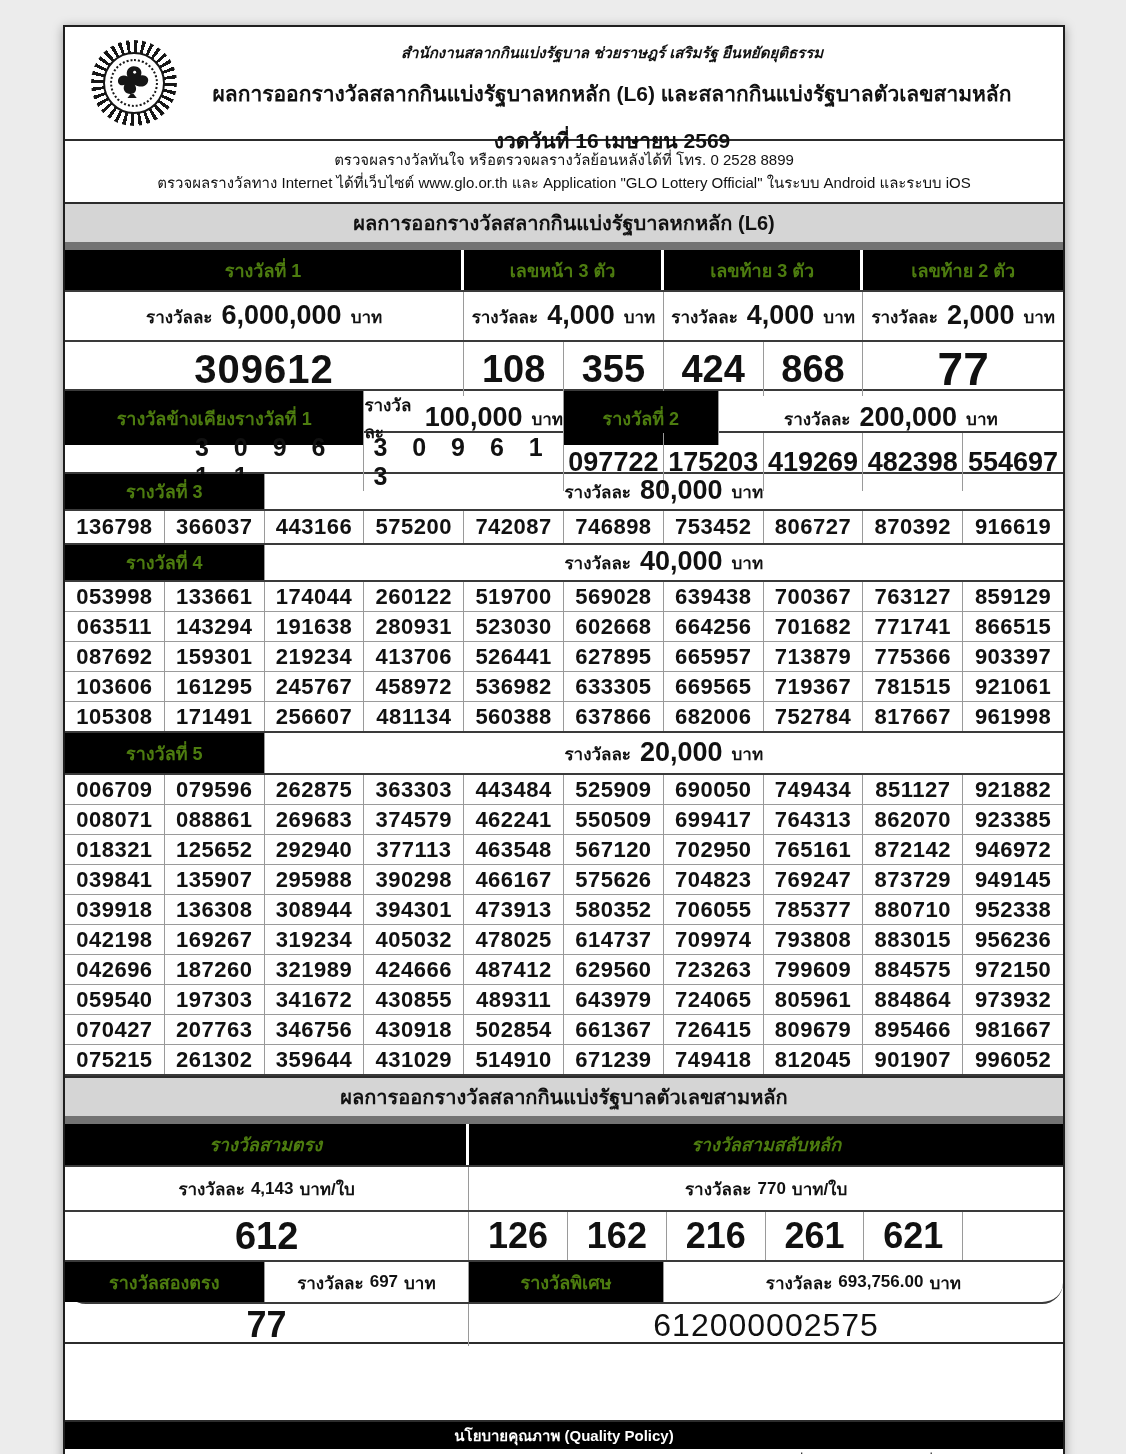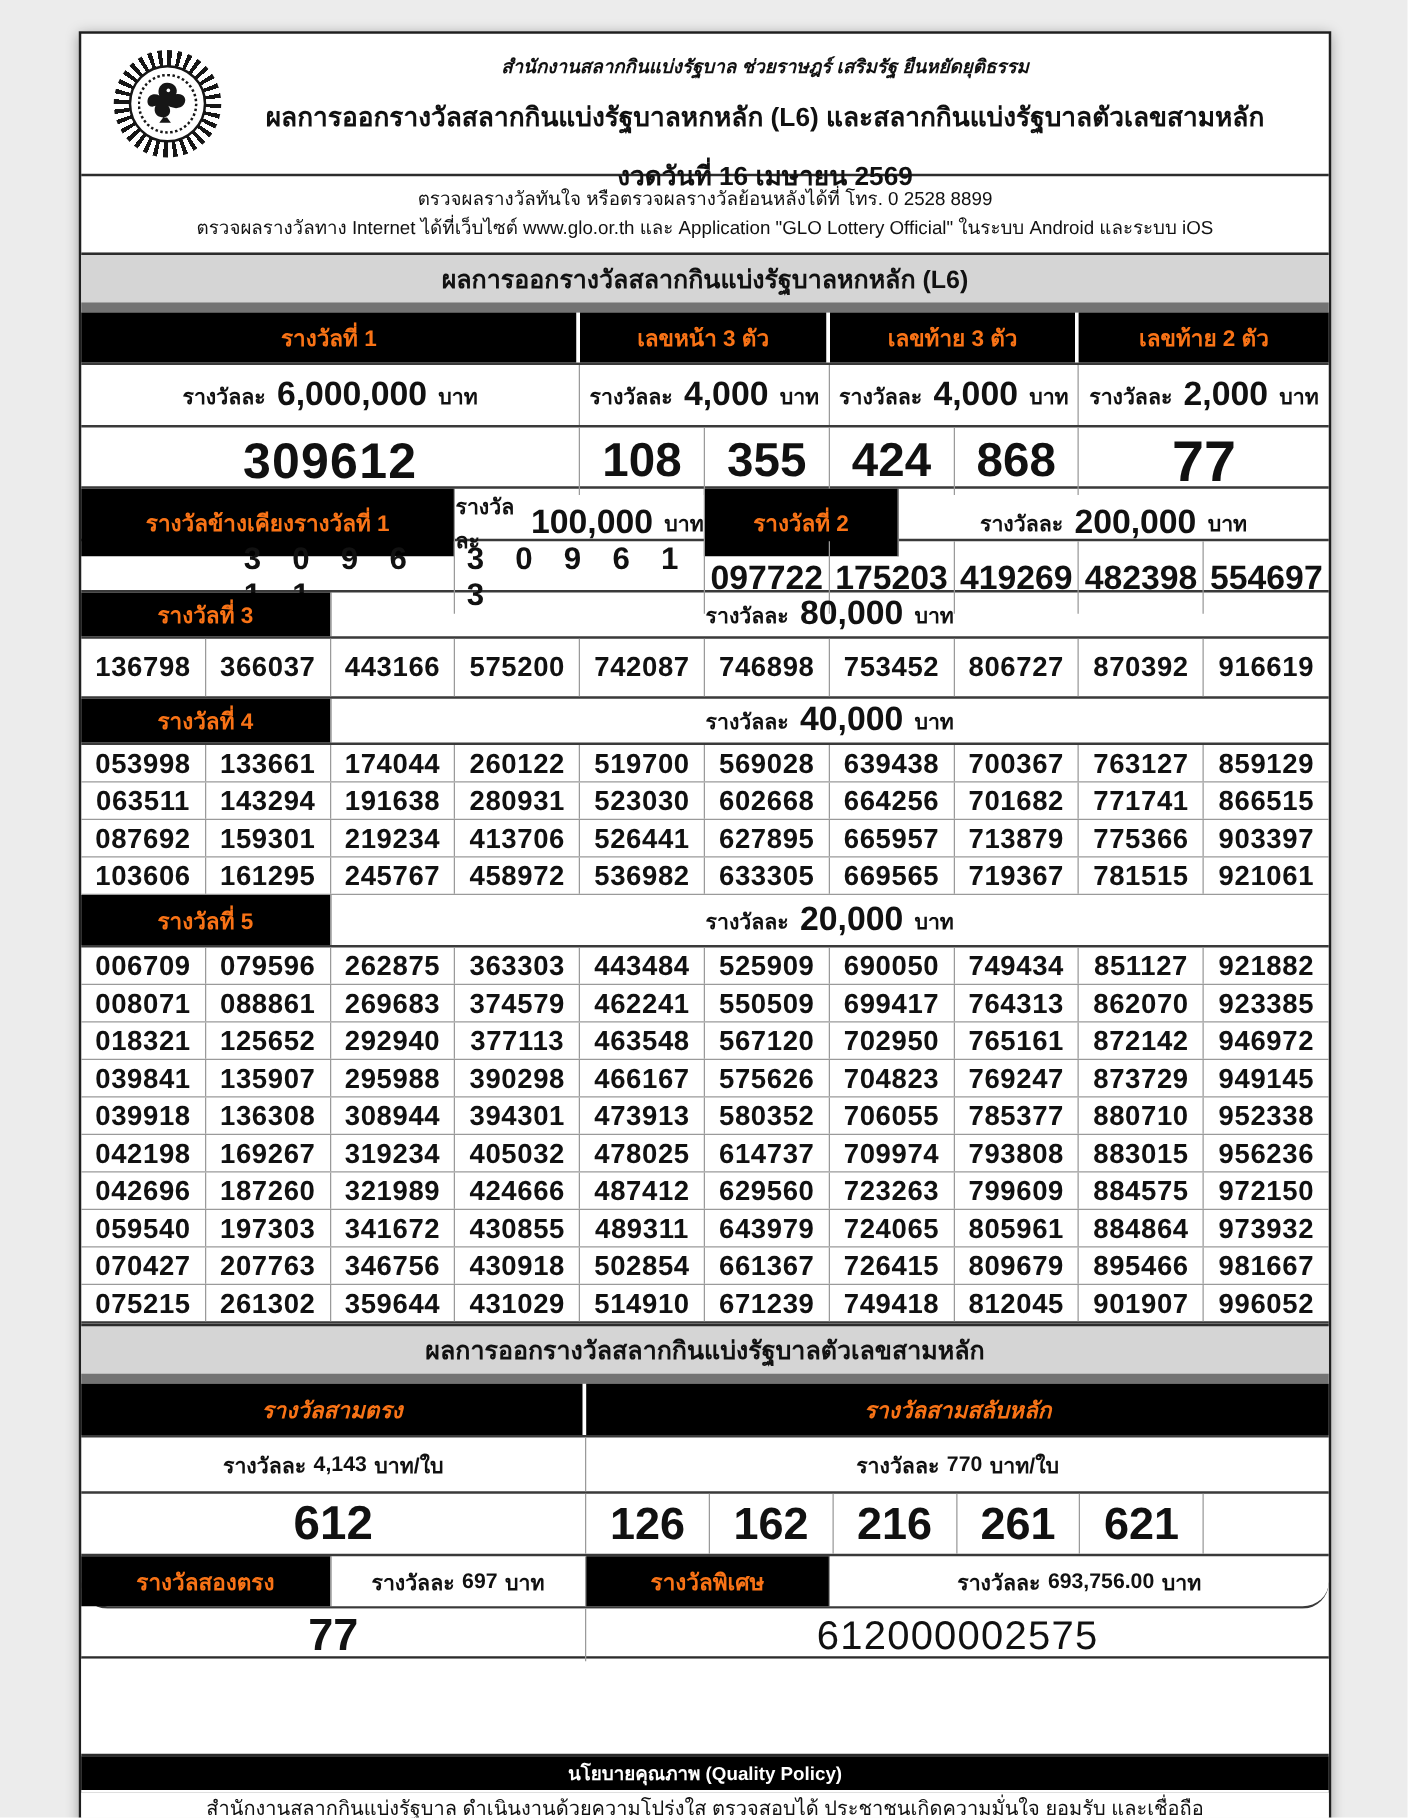"รางวัลที่ 1" .hblk { color: #f97316 -> #4d7c0f }
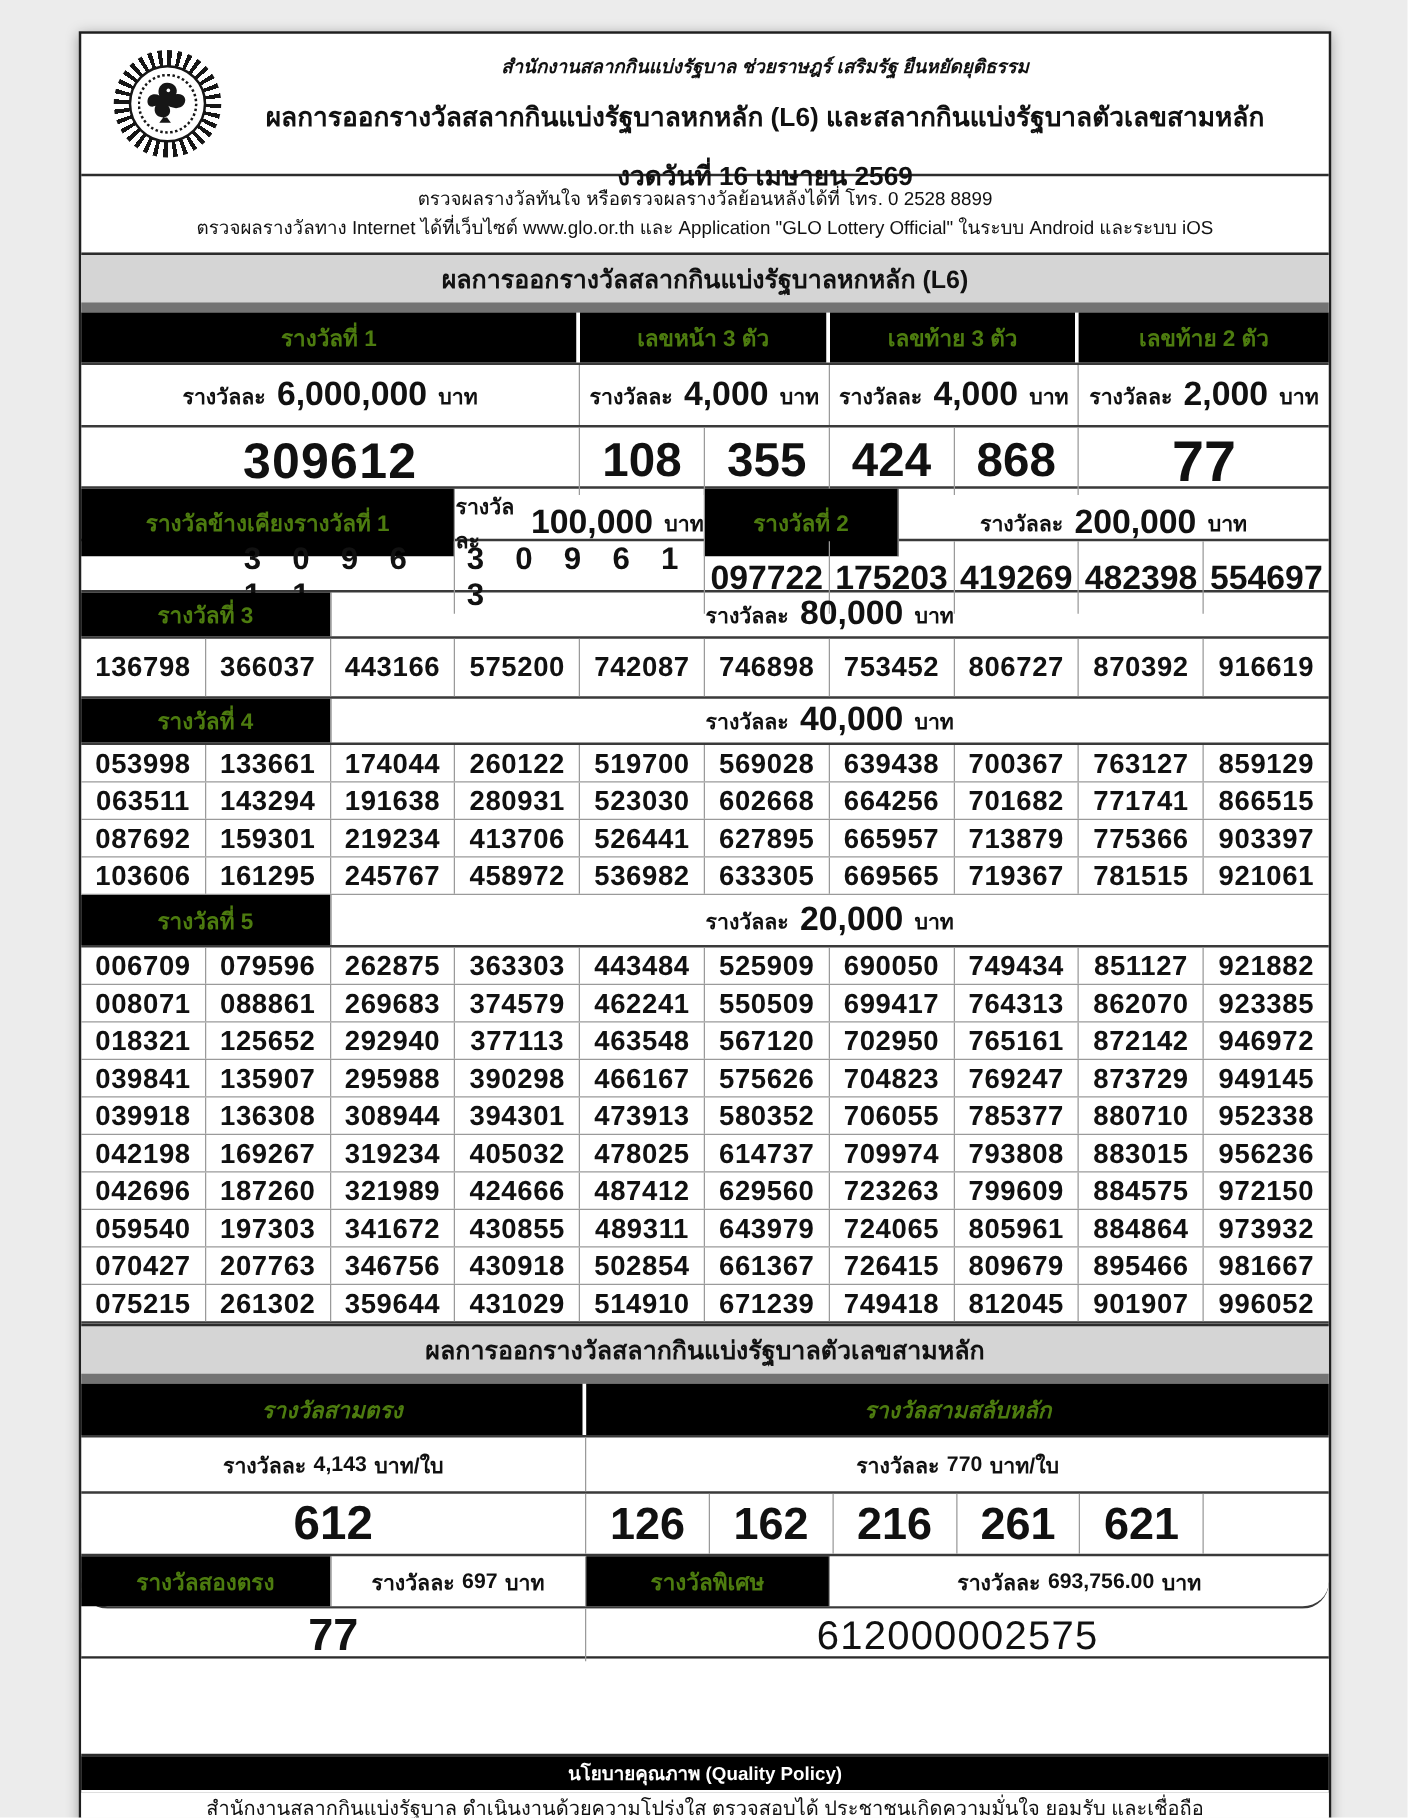"136798" .p3row .ncell { height: 46px -> 32px }
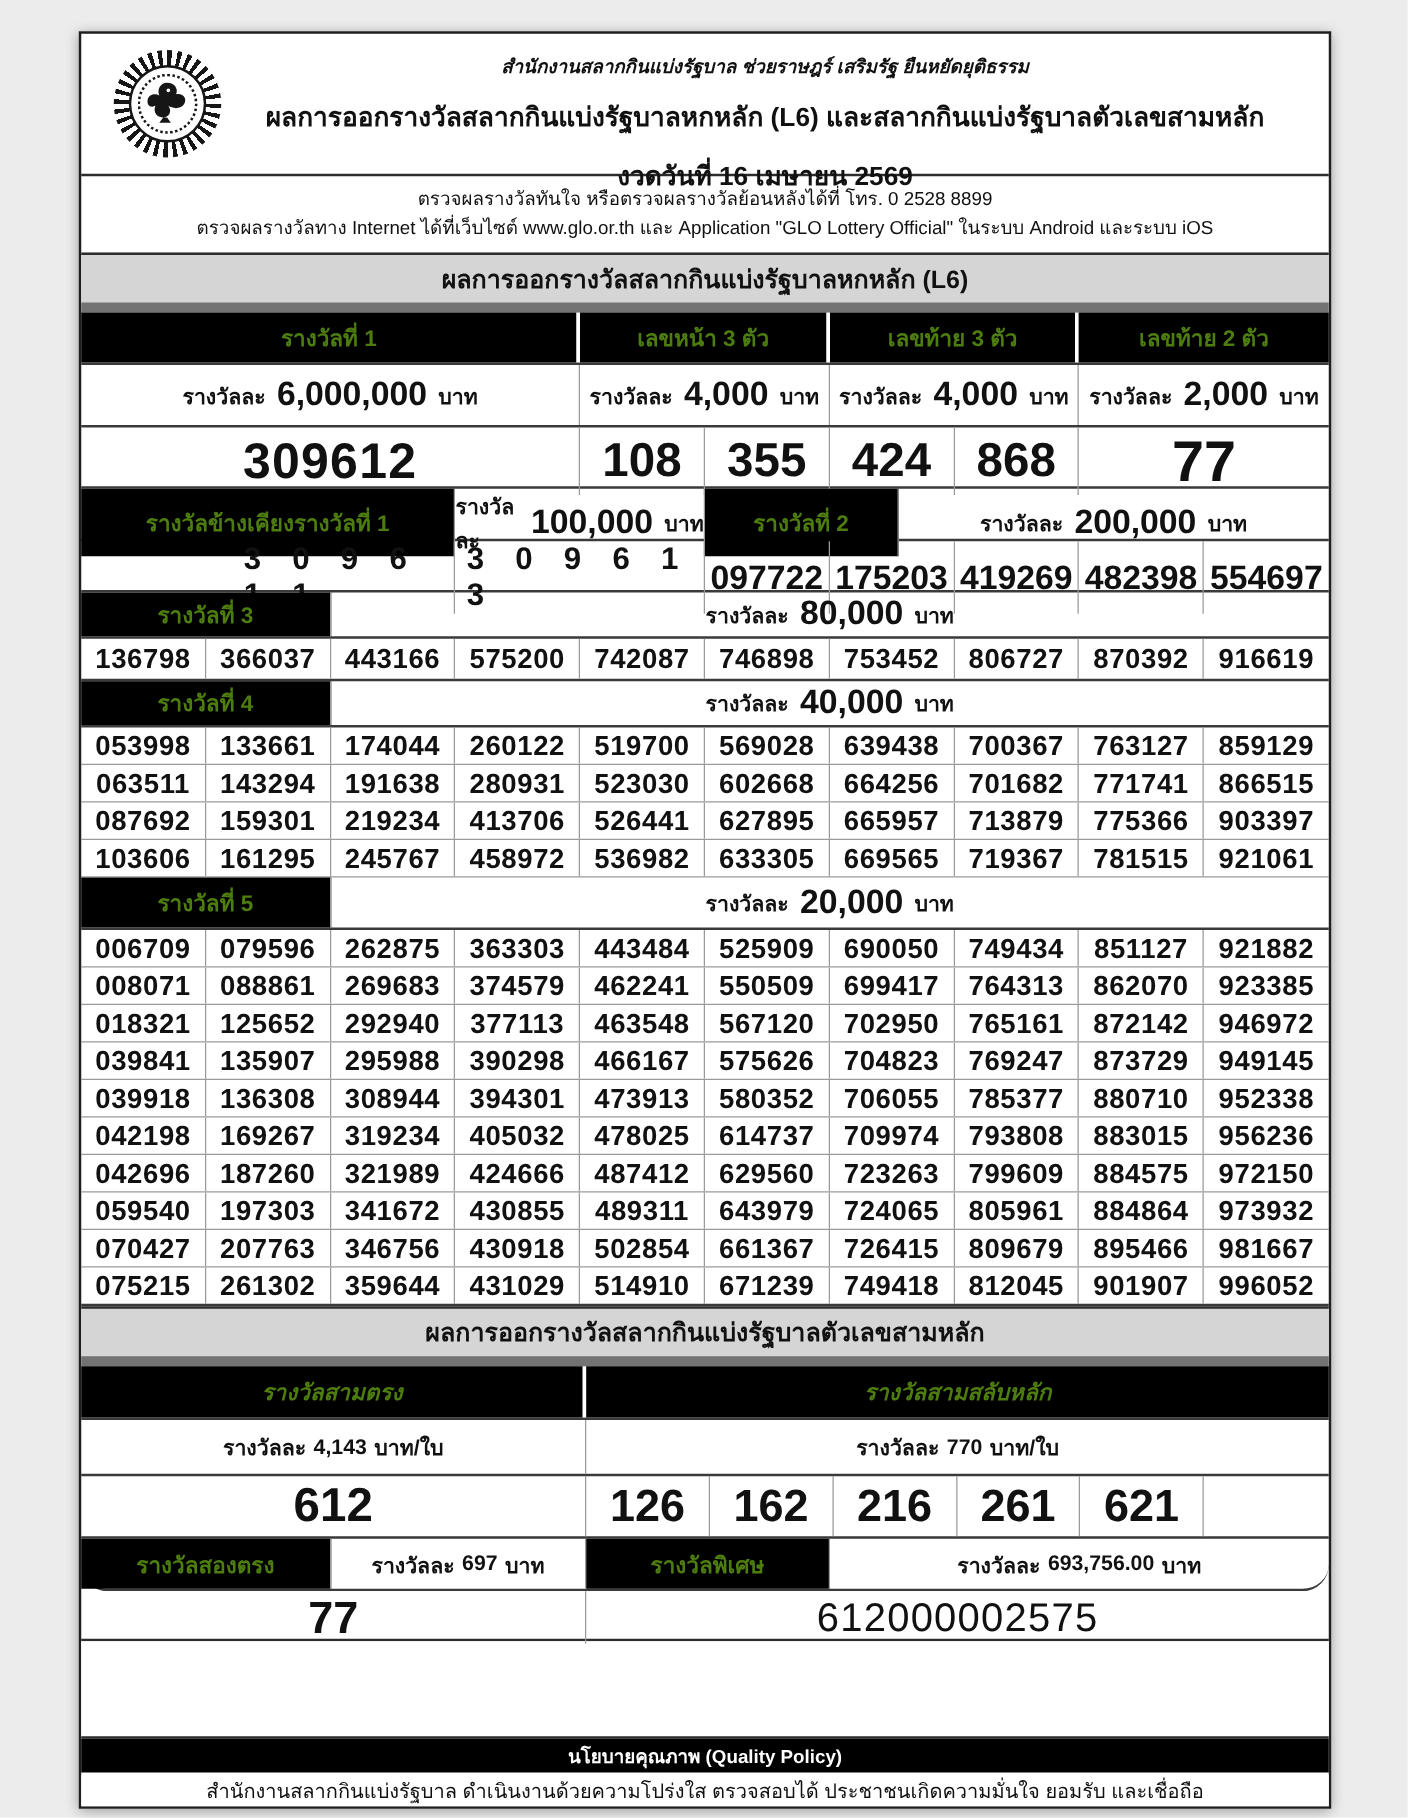"105308" div.grid10 { html: none -> <div> <div>105308</div> <div>171491</div> <div>256607</div> <div>481134</div> <div>560388</div> <div>637866</div> <div>682006</div> <div>752784</div> <div>817667</div> <div>961998</div> </div> }
